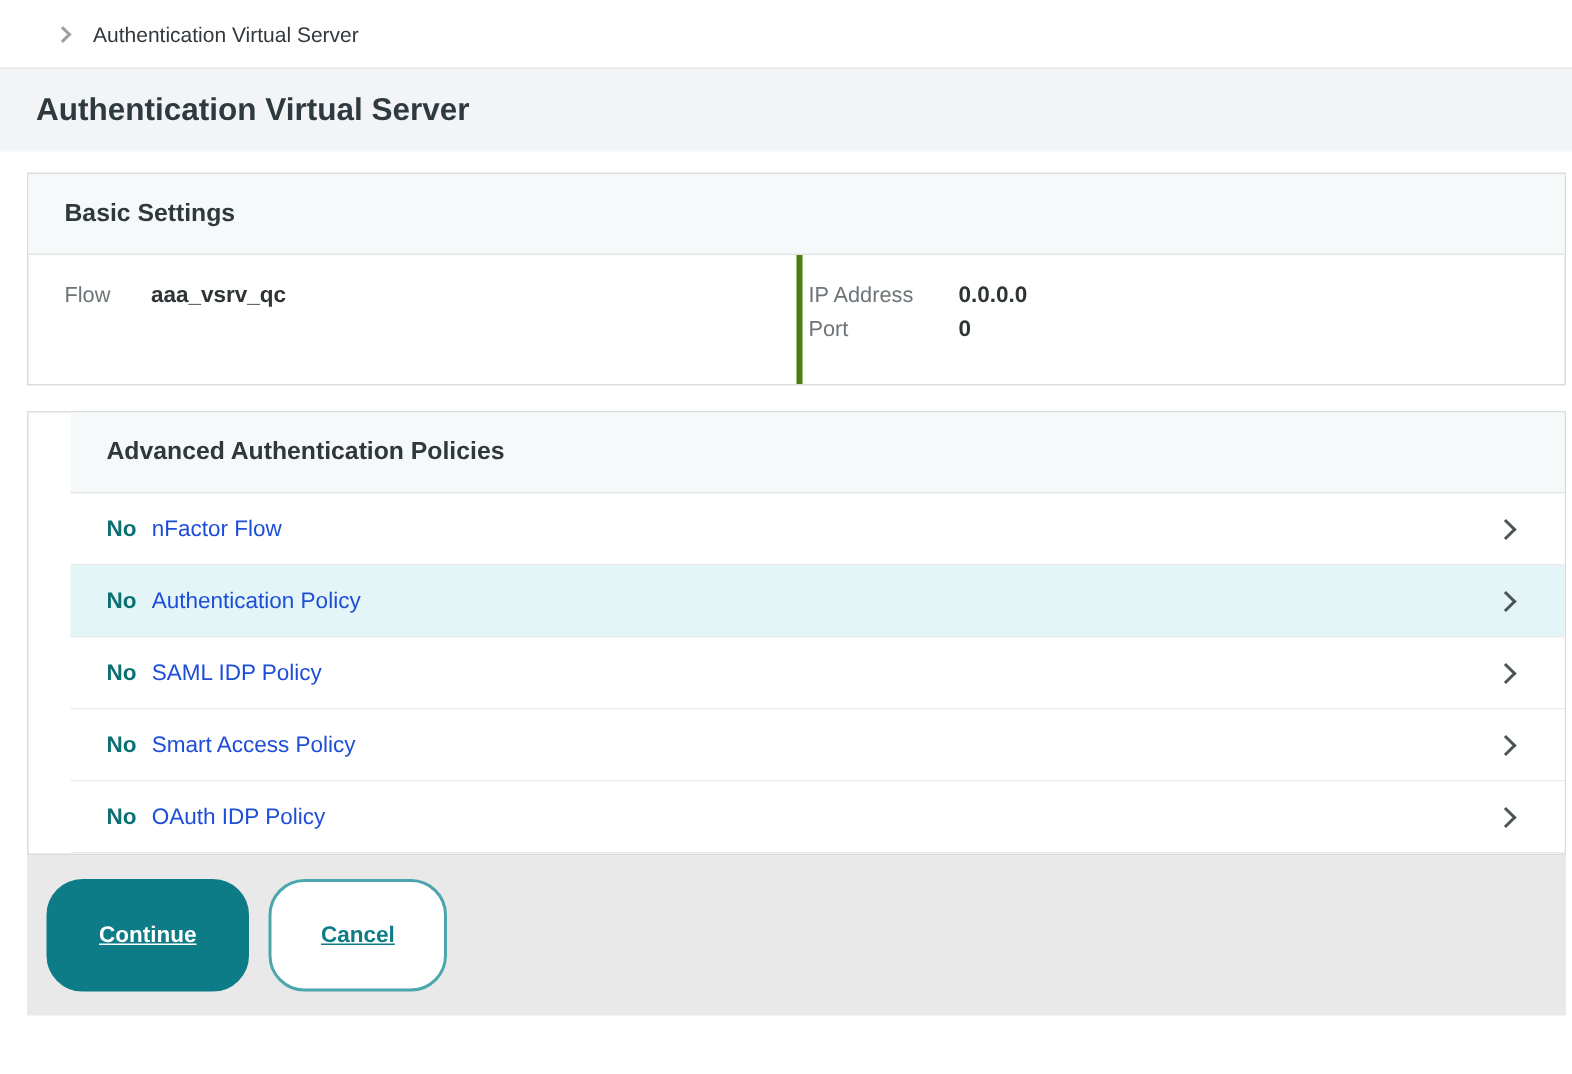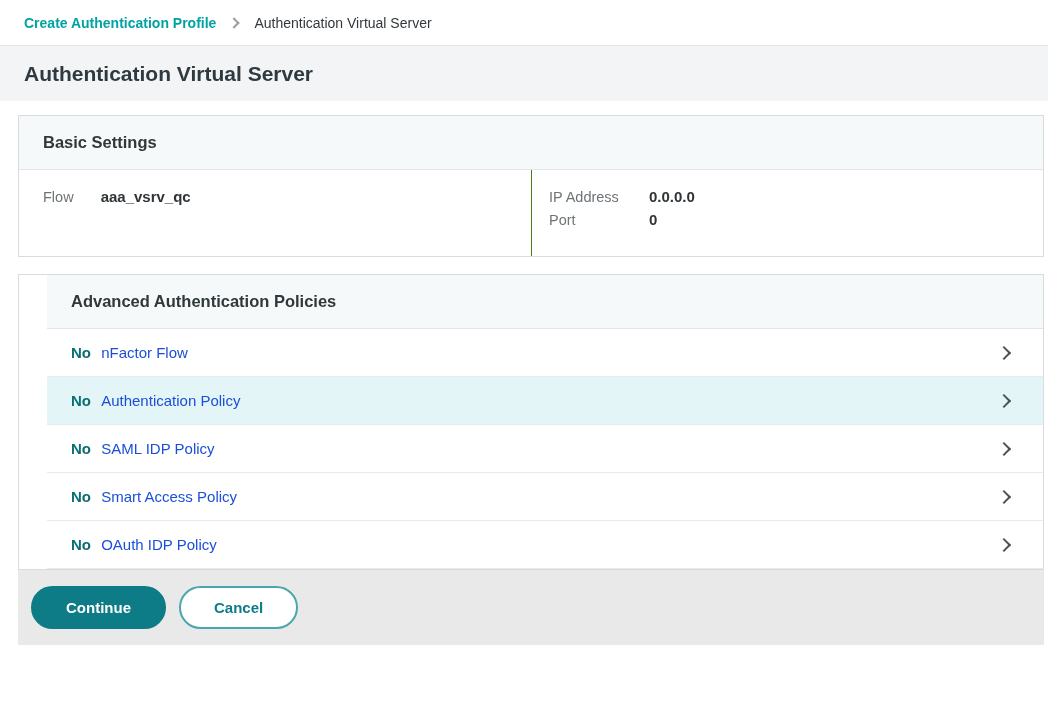"Create Authentication Profile" a.breadcrumb-link { html: <a>Create Authentication Profile</a> -> none }
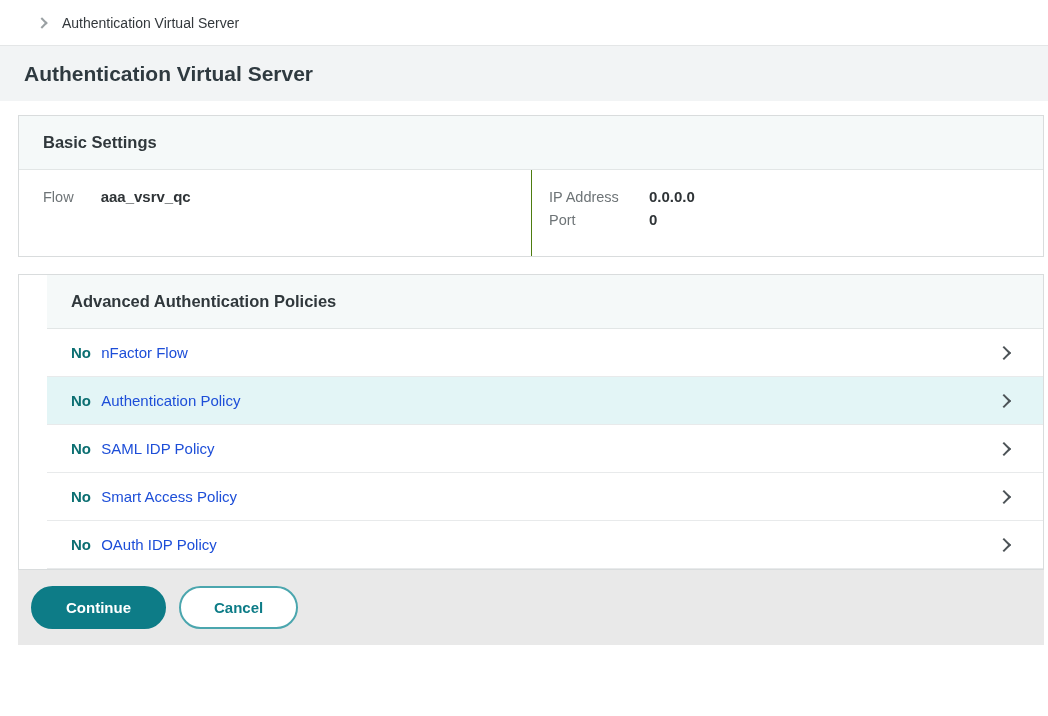"IP Address" .basic-col.right { border-left: 1px solid #4d7c0f -> 4px solid #4d7c0f; padding-left: 17px -> 4px }
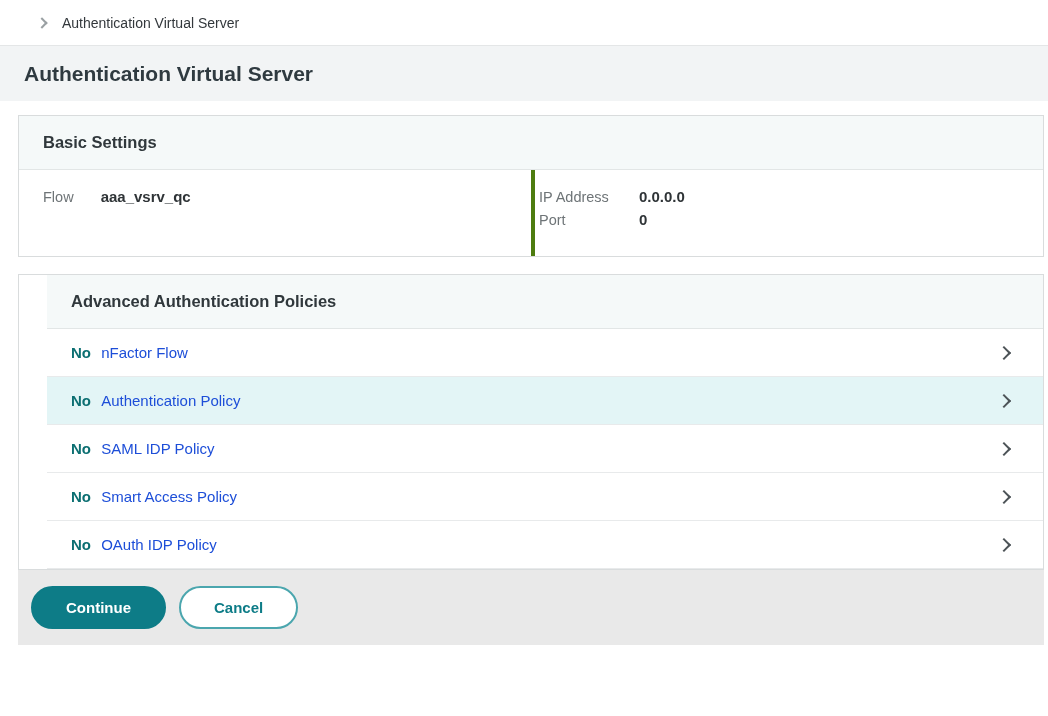"Continue" .btn { padding: 11px 33px -> 27px 33px; text-decoration: none -> underline }
